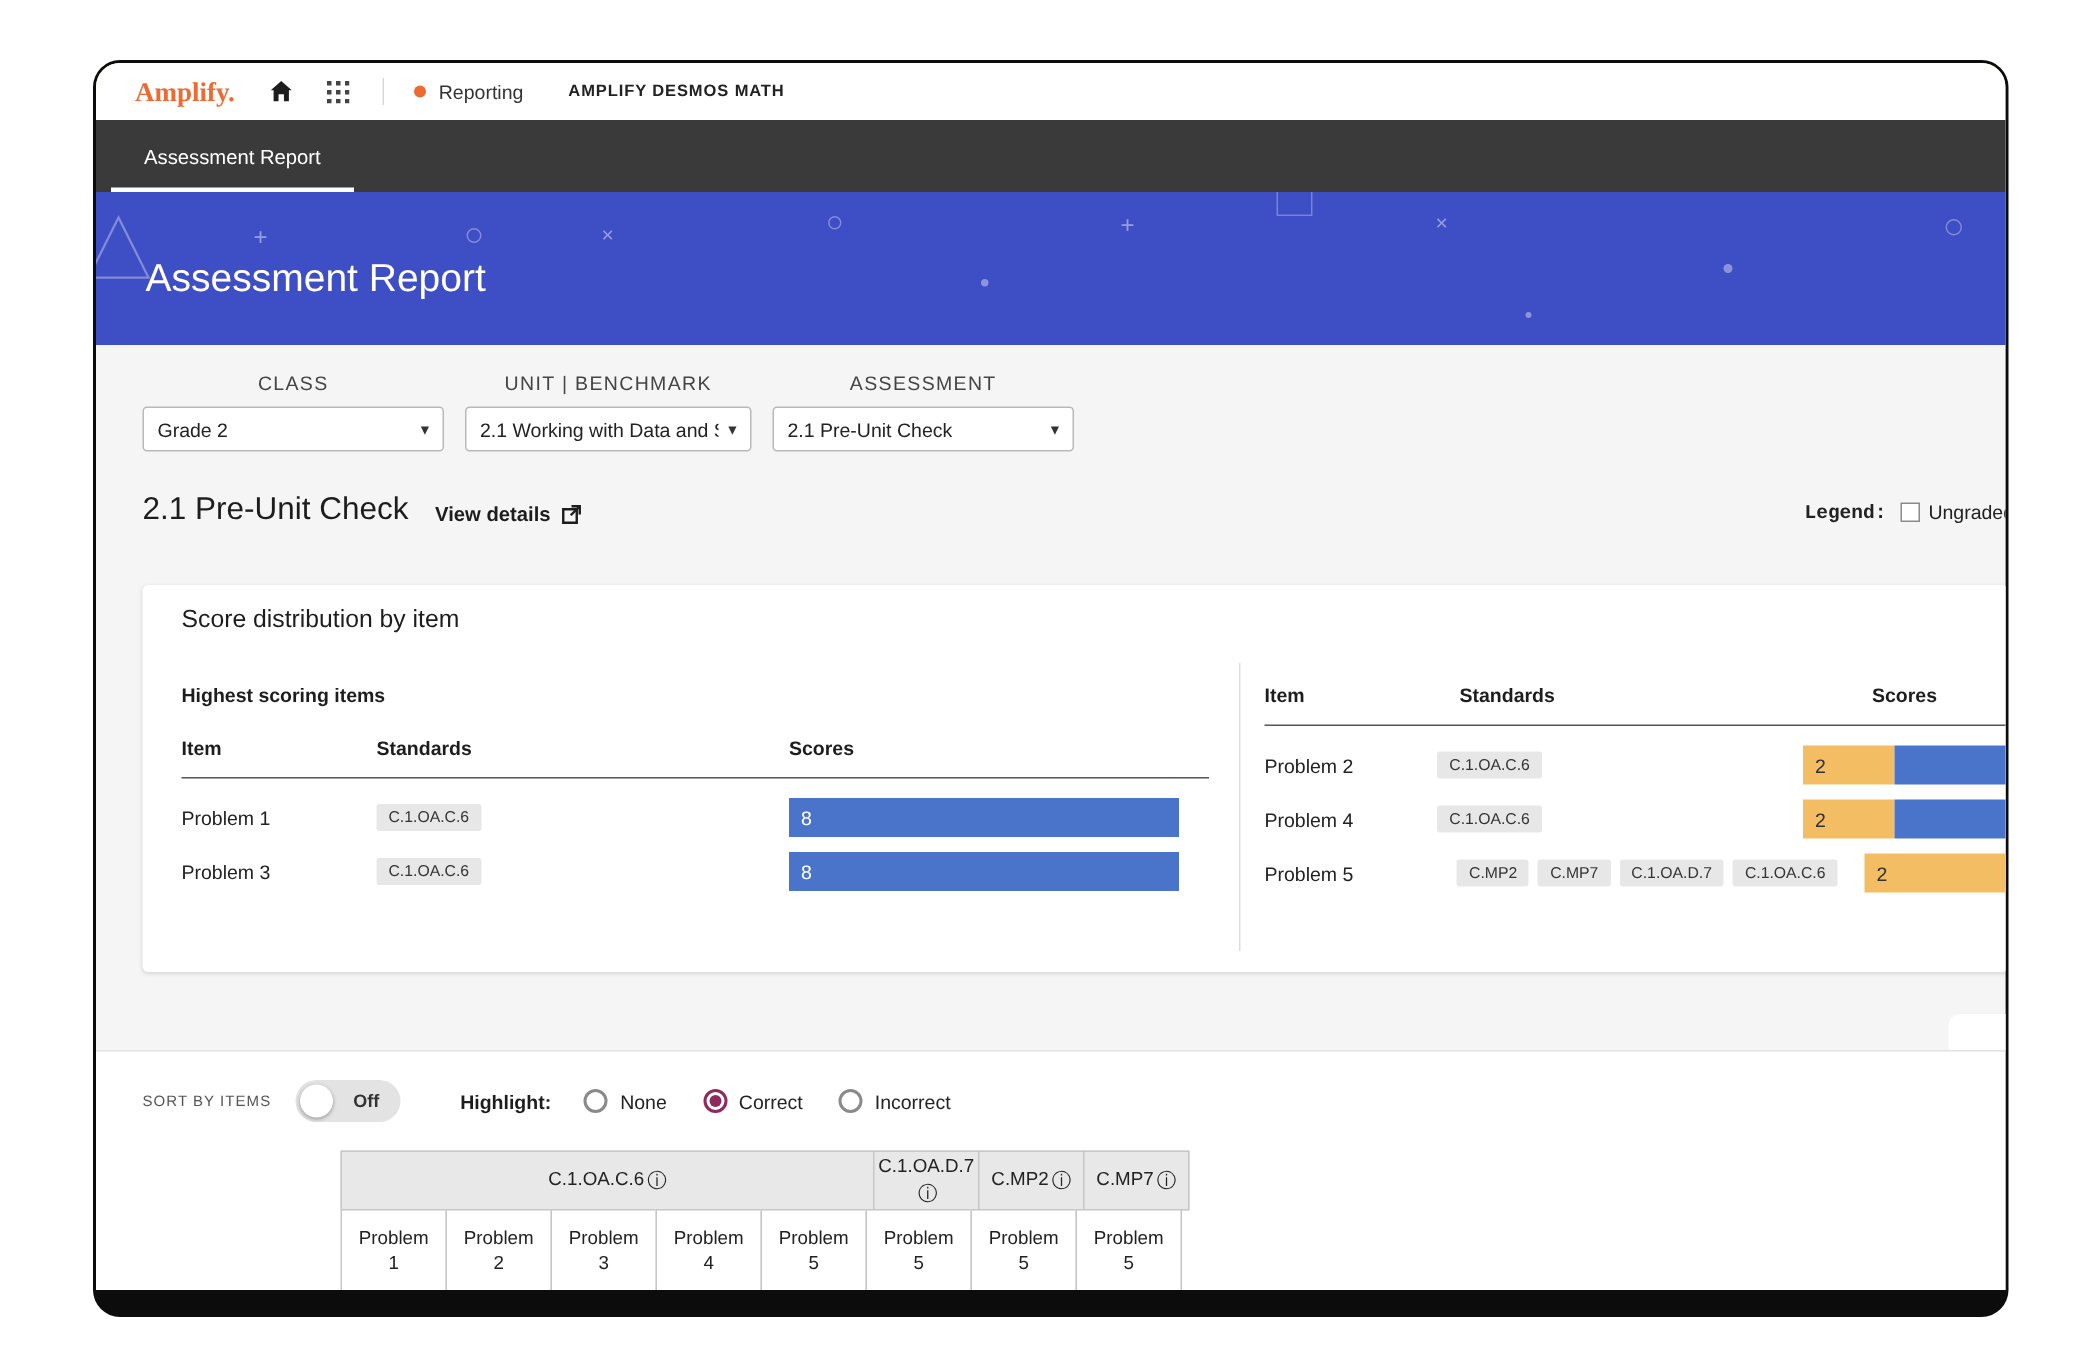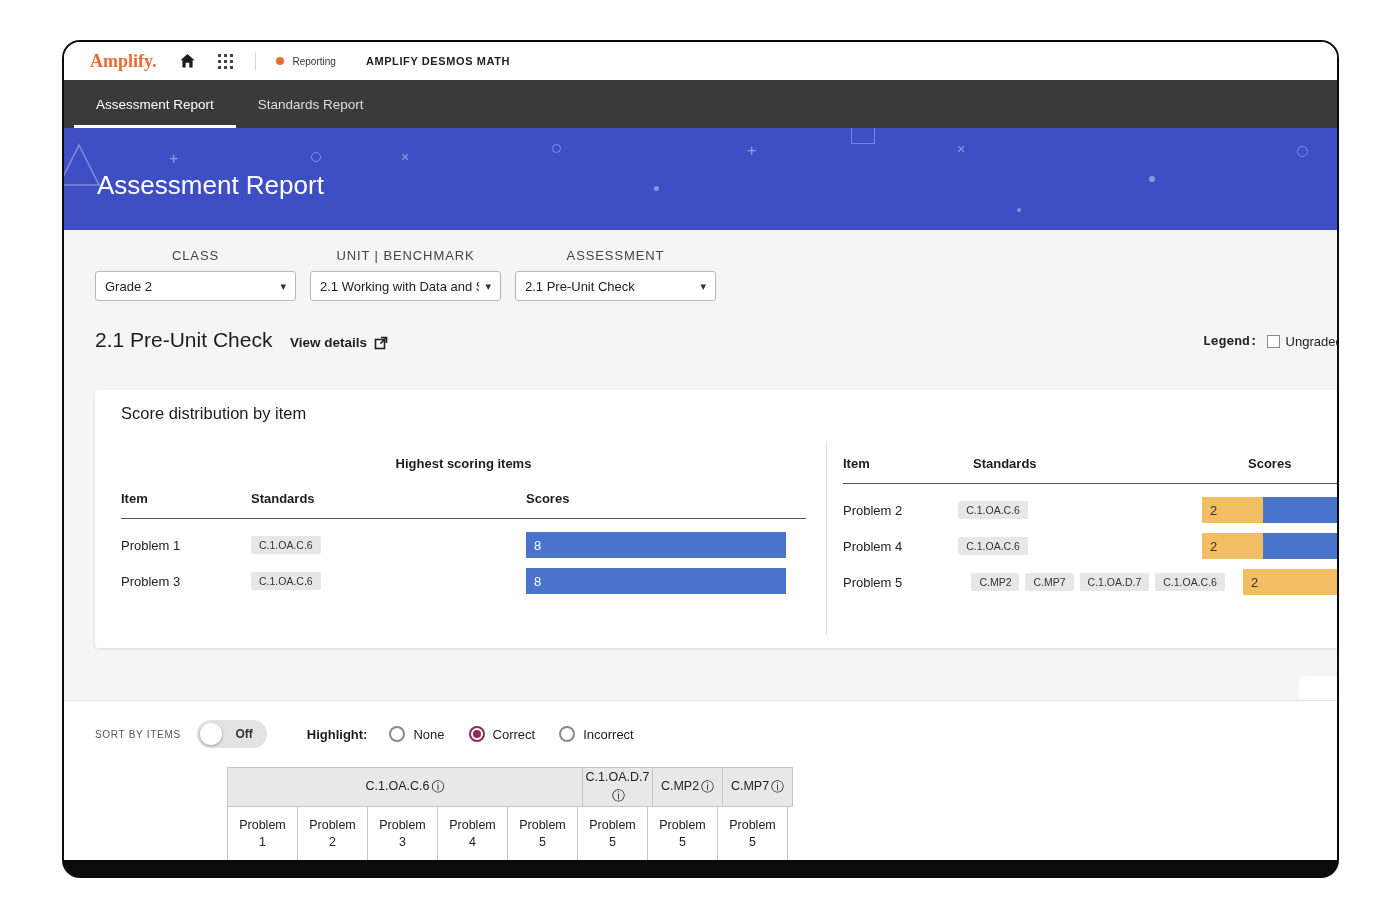"Reporting" .tb-reporting { font-size: 10px -> 13px }
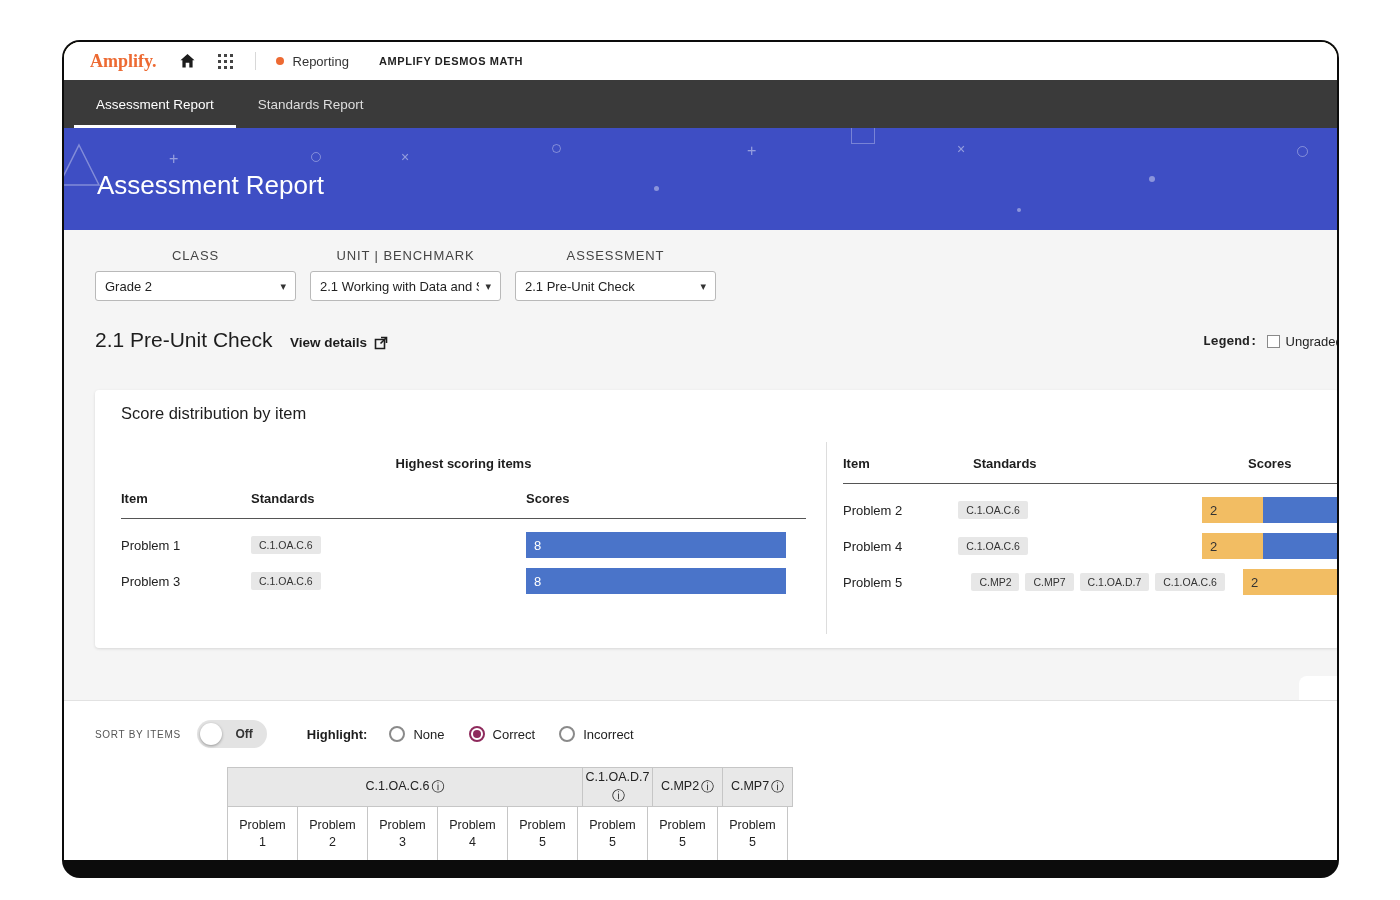"Standards Report" div.tab { html: <div>Standards Report</div> -> none }
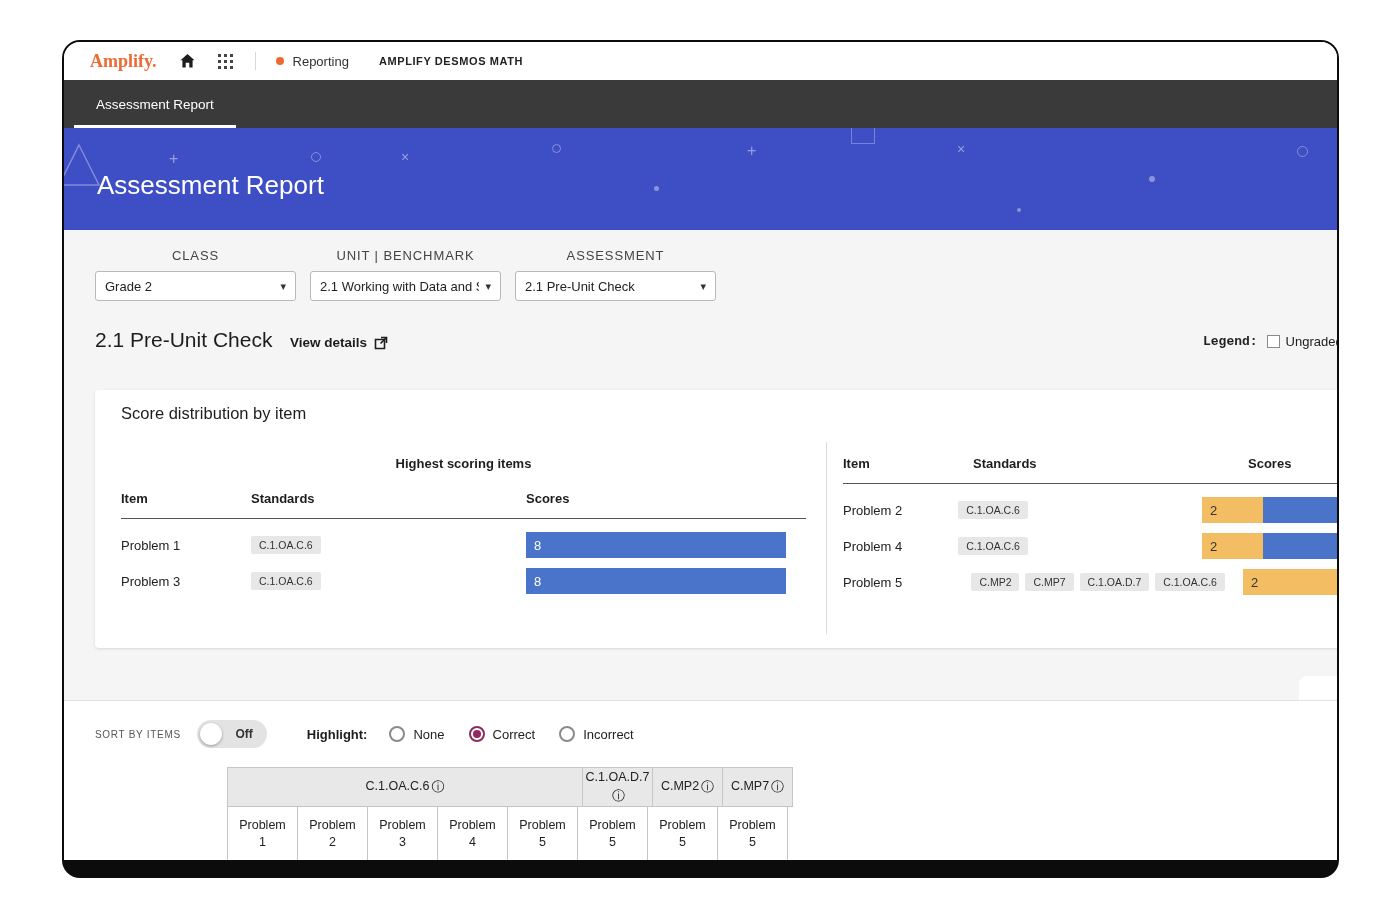"Highest scoring items" .sec-title { text-align: center -> none }
